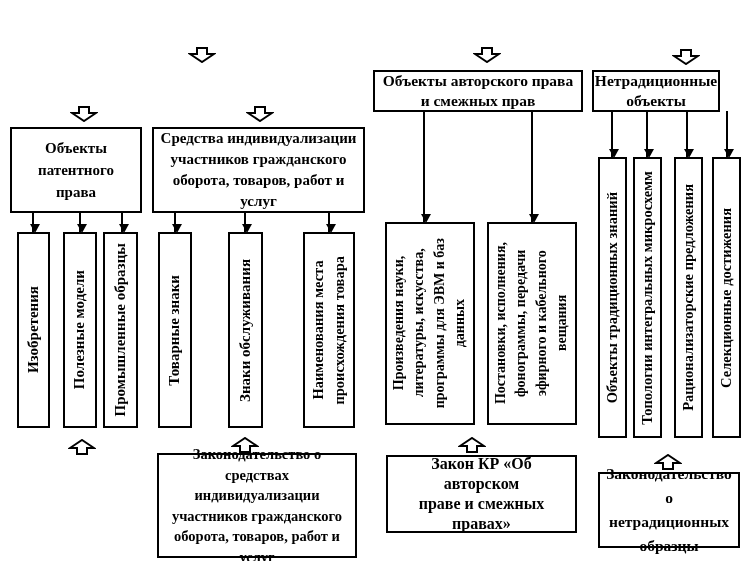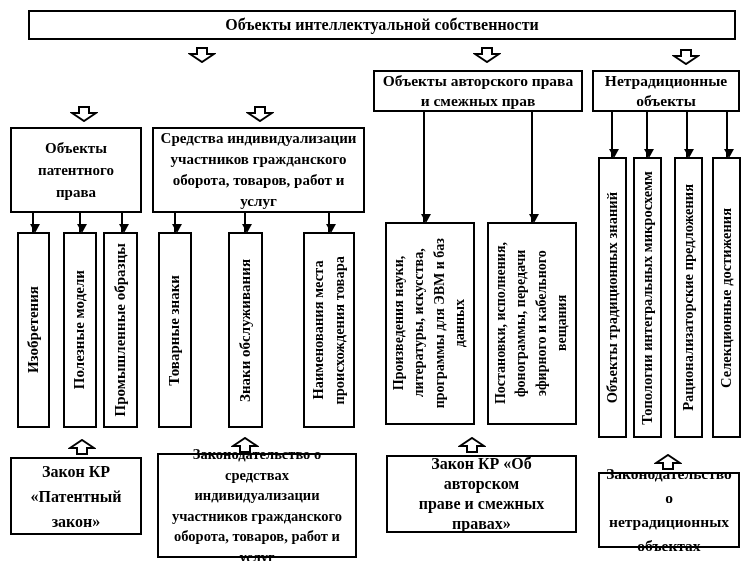"Объекты интеллектуальной собственности" div.box { html: <div> <span>Объекты интеллектуальной собственности</span> </div> -> none }
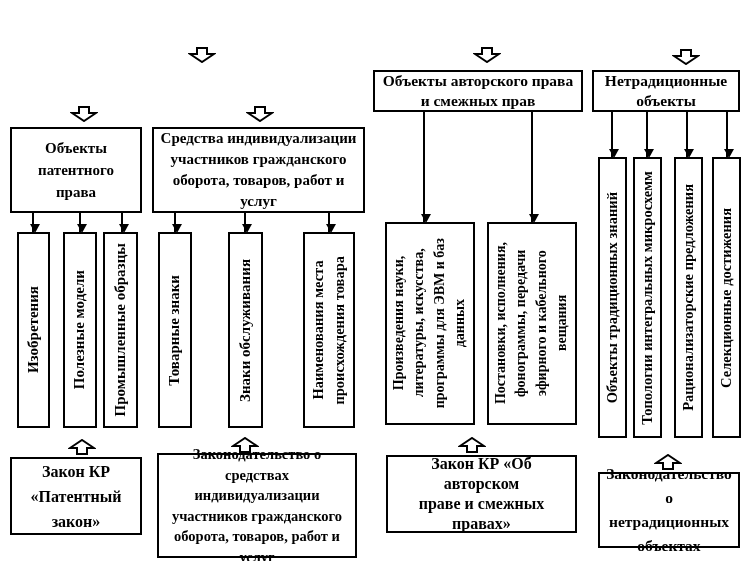"Нетрадиционные" div.box { width: 148px -> 128px }
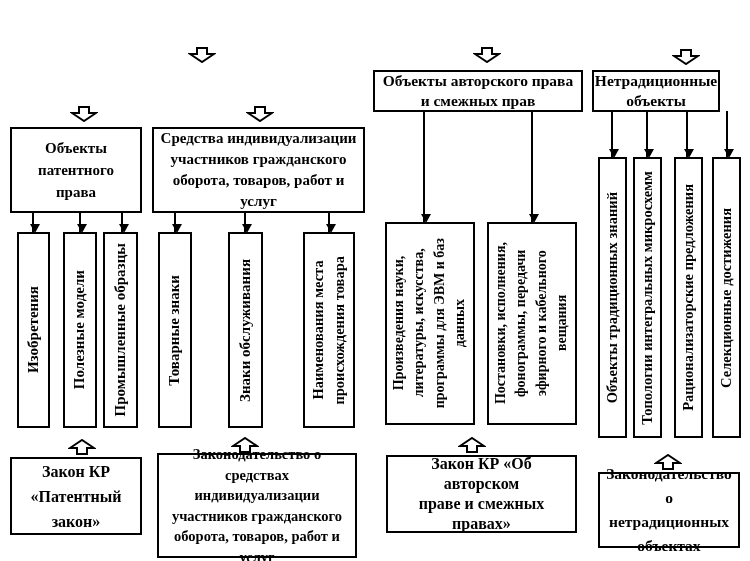"Закон КР" div.box { html: <div> <span>Закон КР «Патентный закон»</span> </div> -> none }
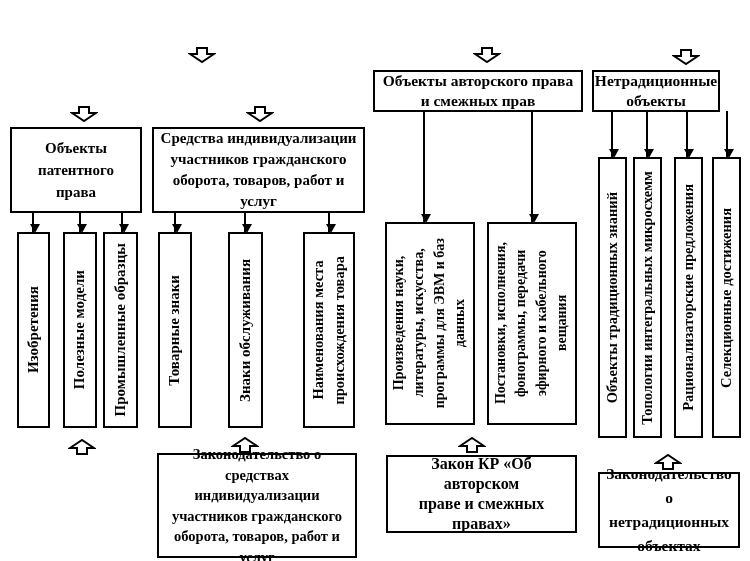"Законодательство о" span { text: объектах -> образцы }
